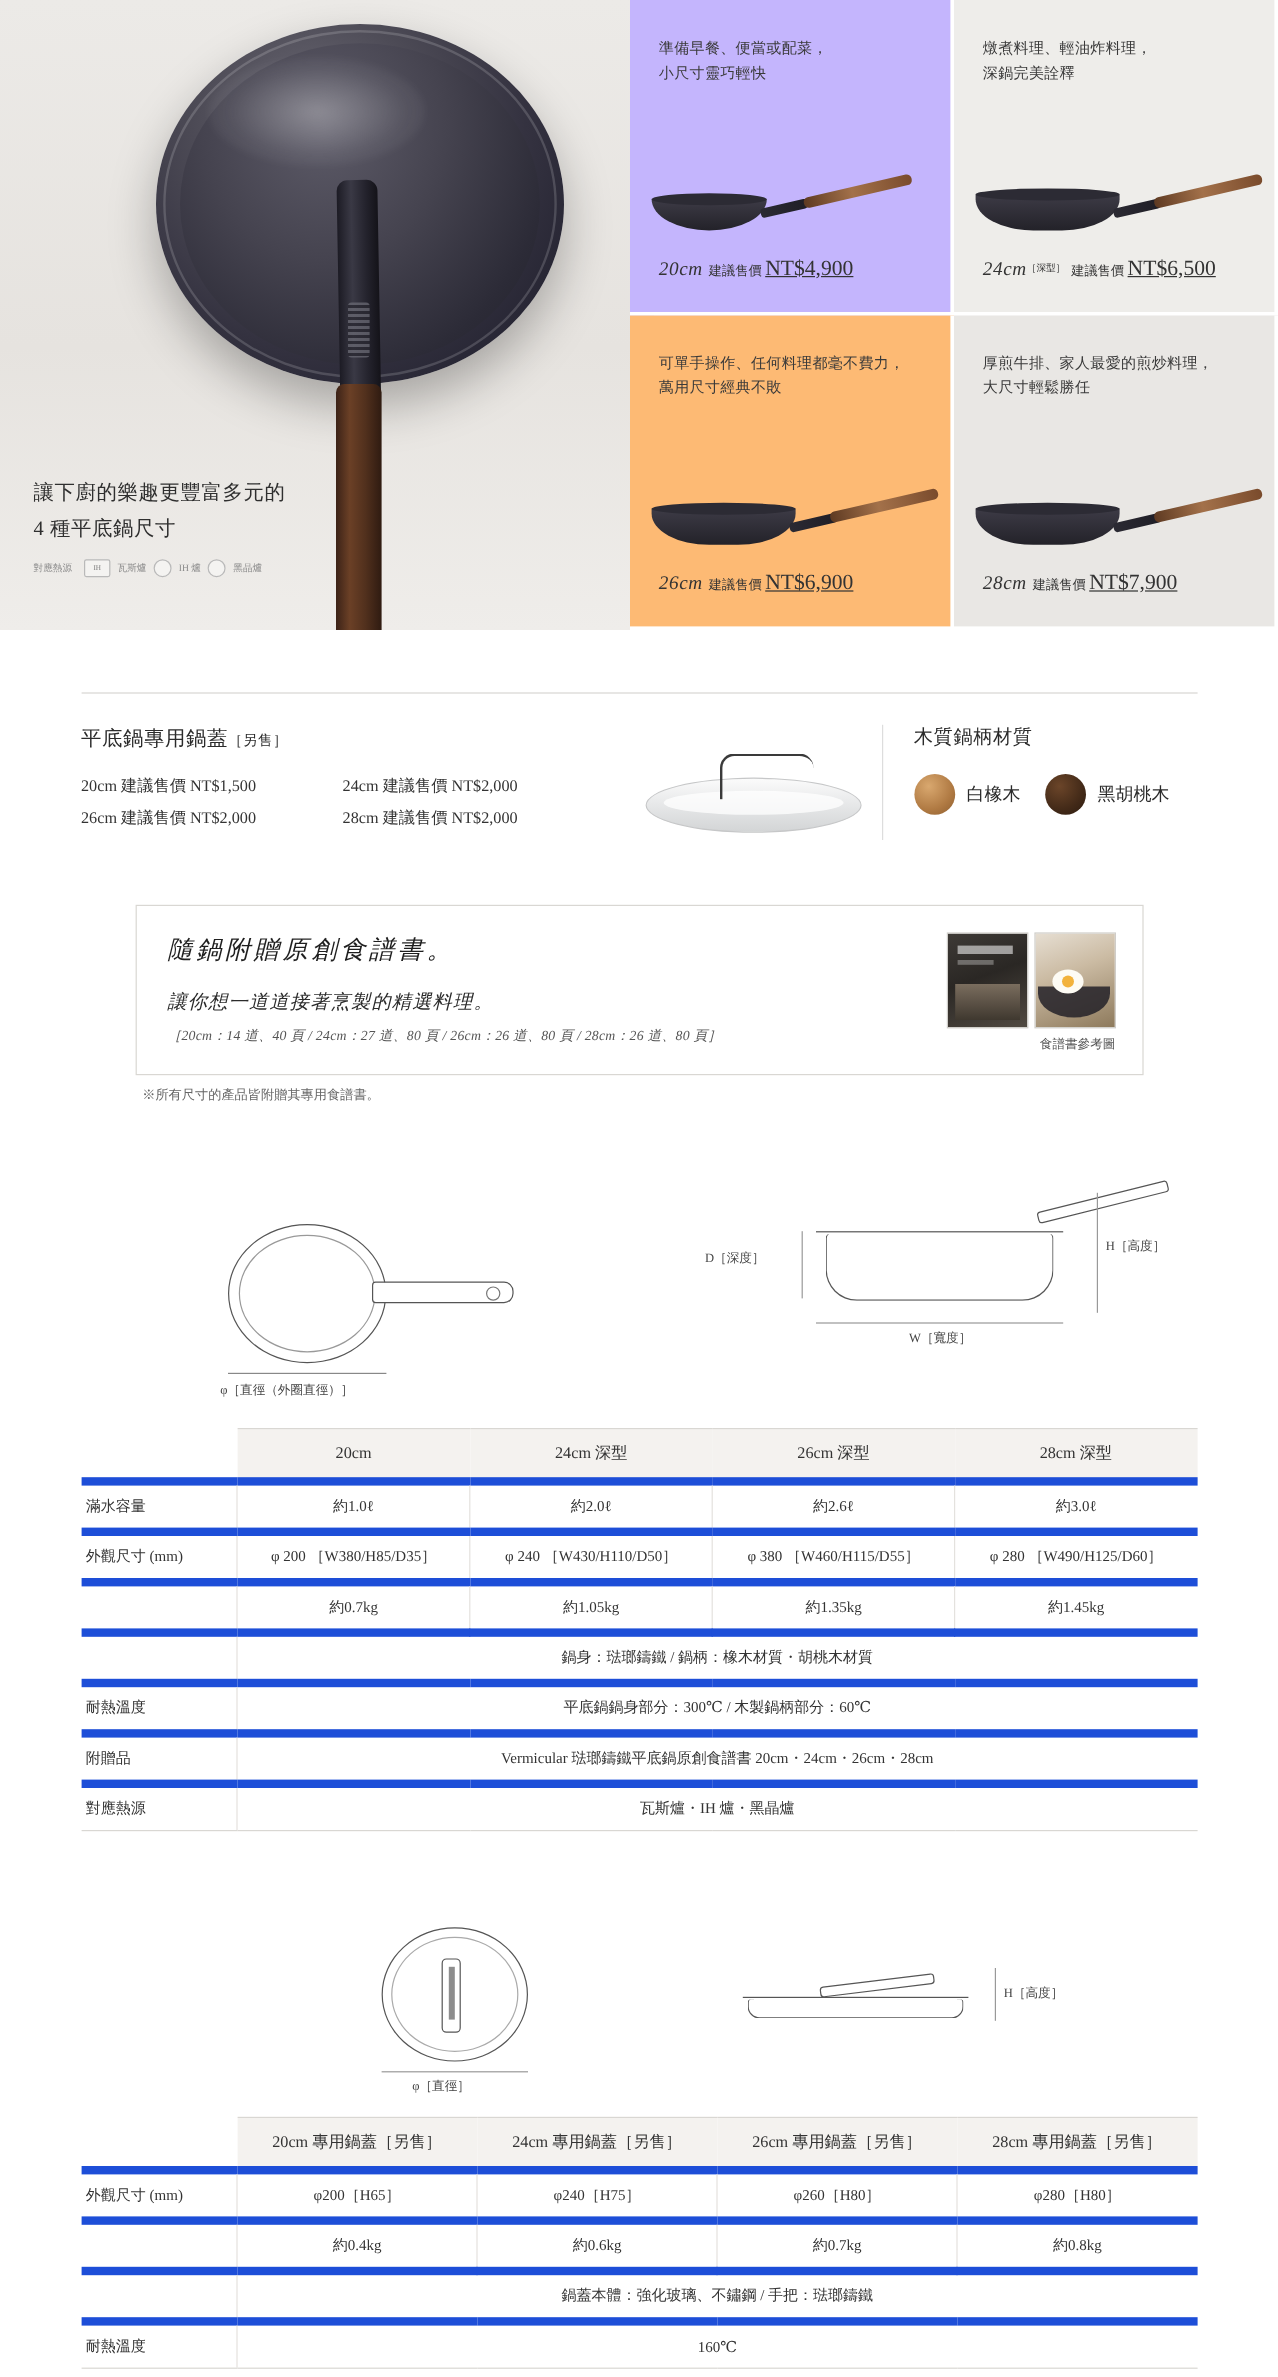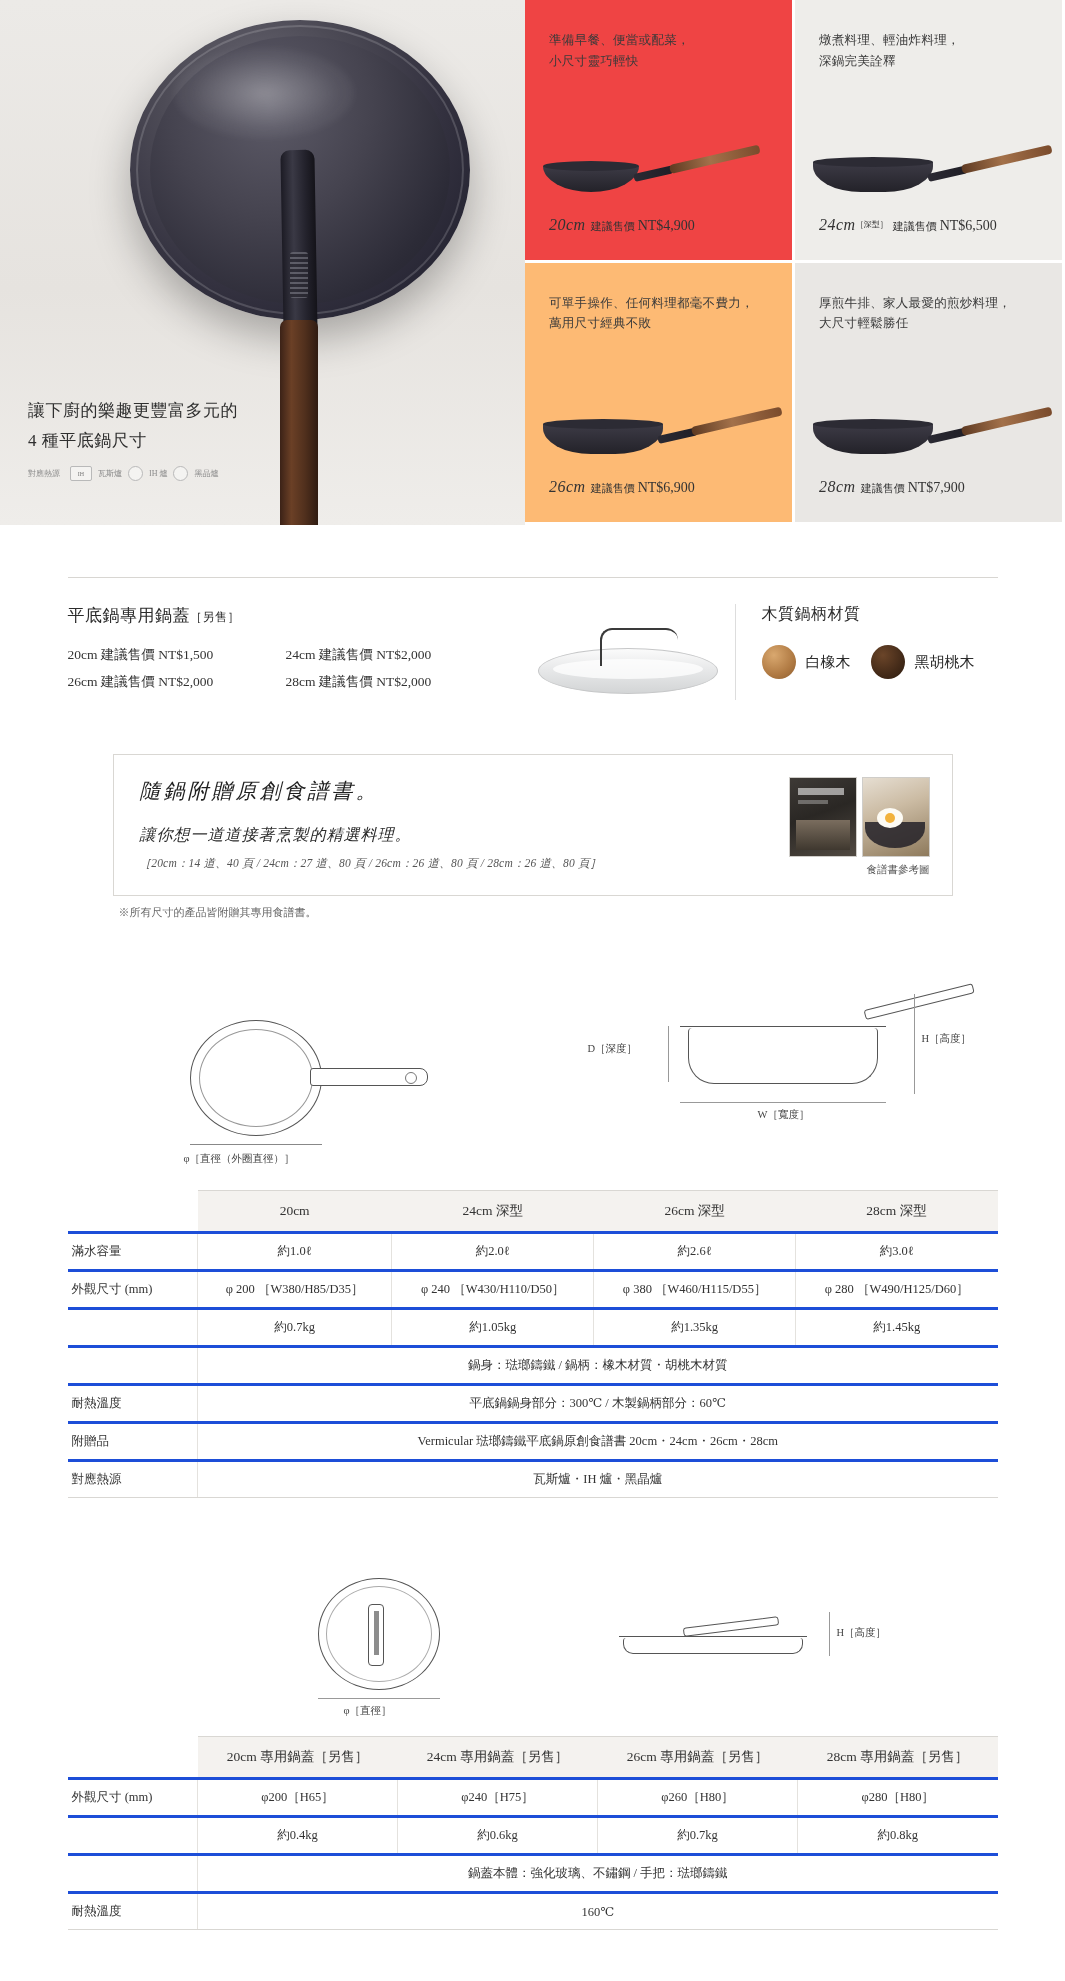"準備早餐、便當或配菜，" .hero-cell { background: #ef4444 -> #c4b5fd }
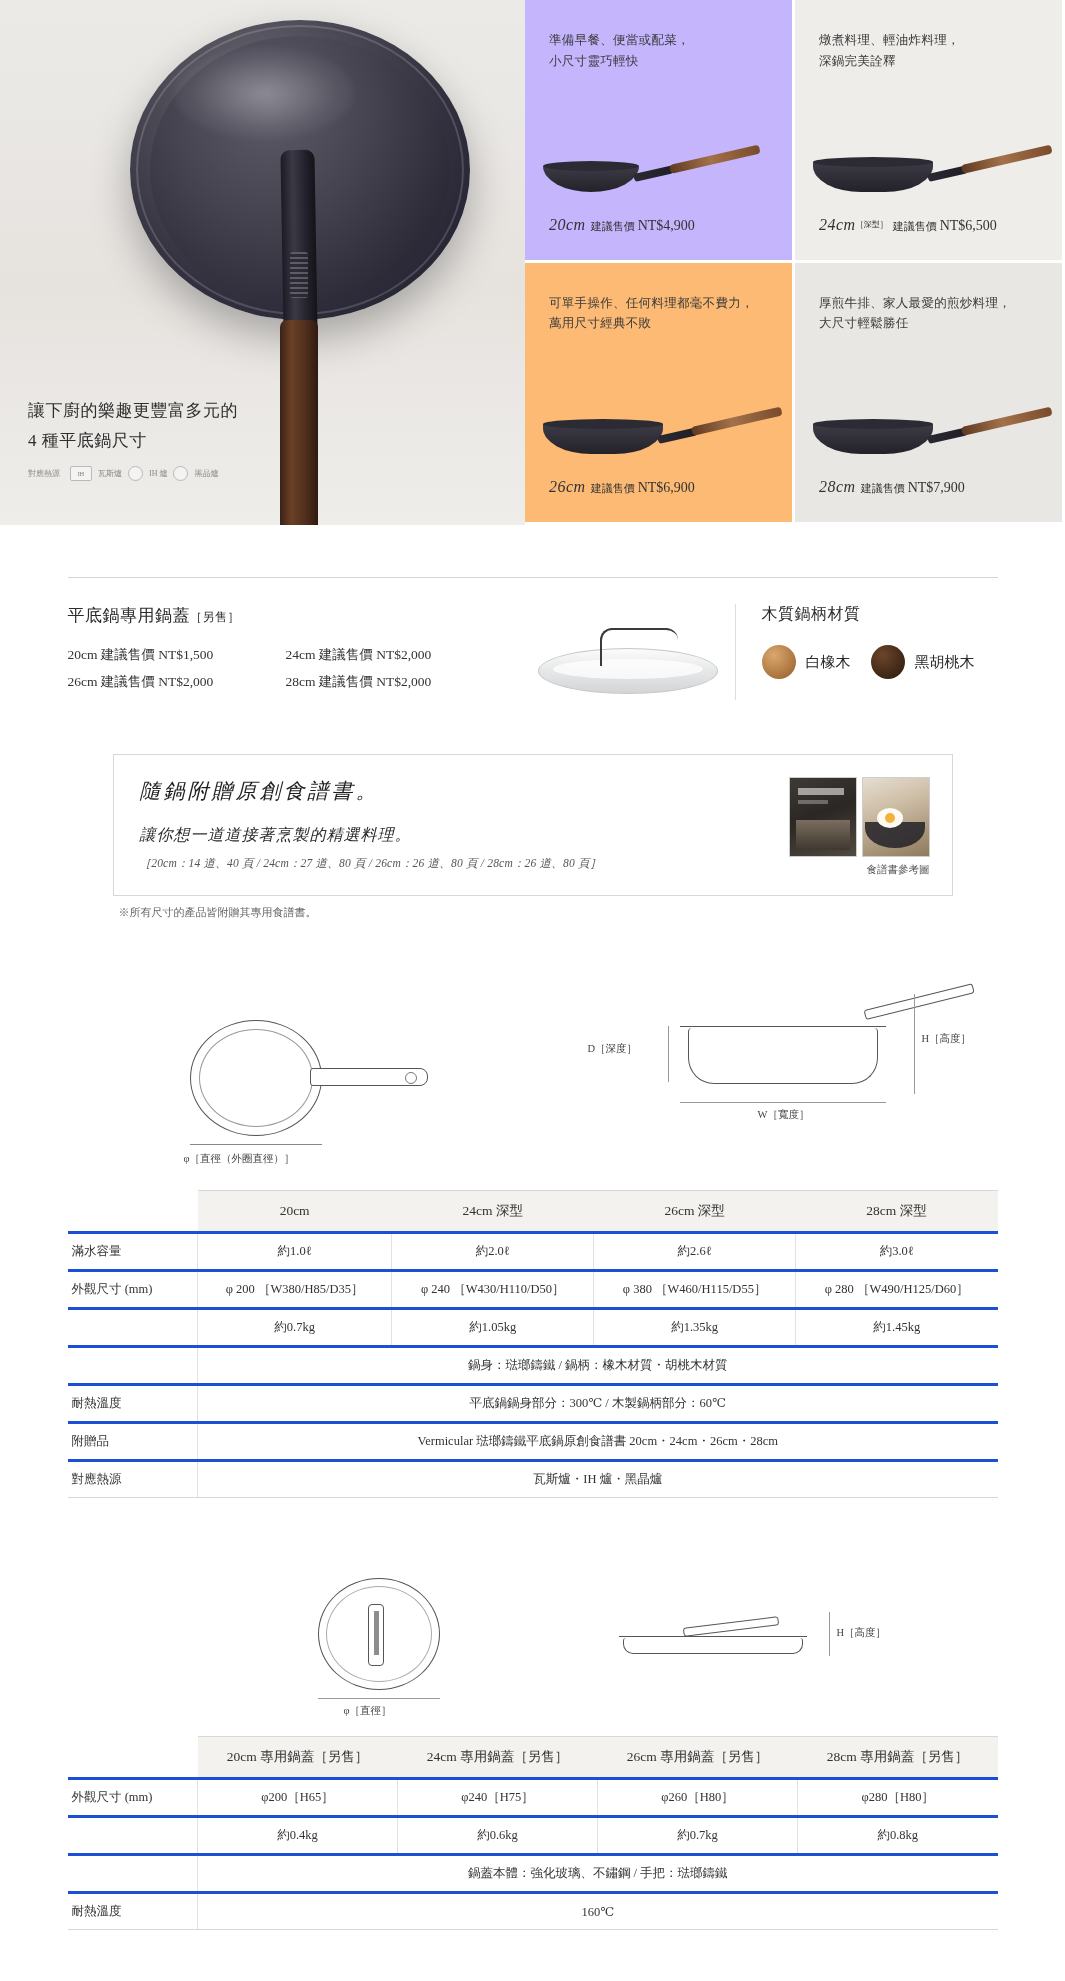"NT$4,900" .price-line .amt { font-size: 14px -> 18px; text-decoration: none -> underline }
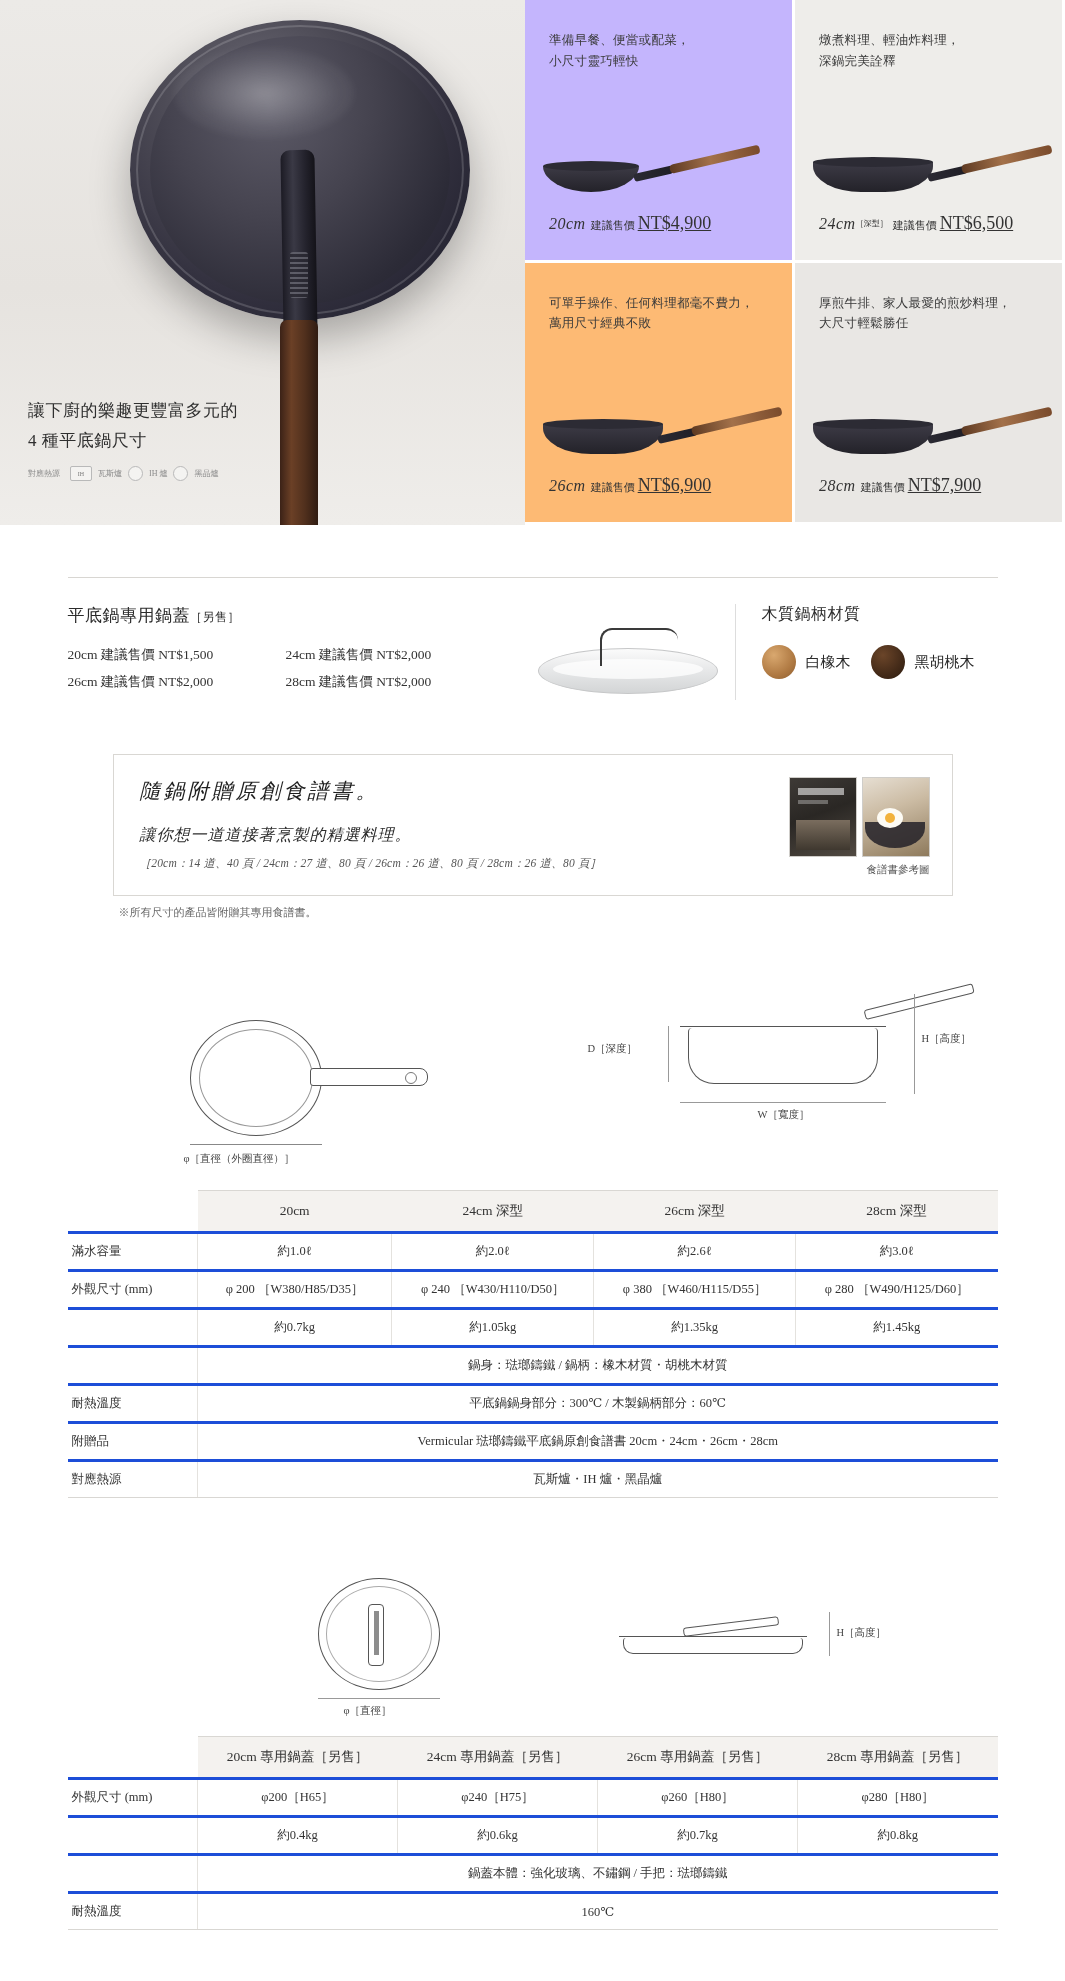"滿水容量" .spec th, .spec td { border-top: 3px solid #1d4ed8 -> 7px solid #1d4ed8 }
